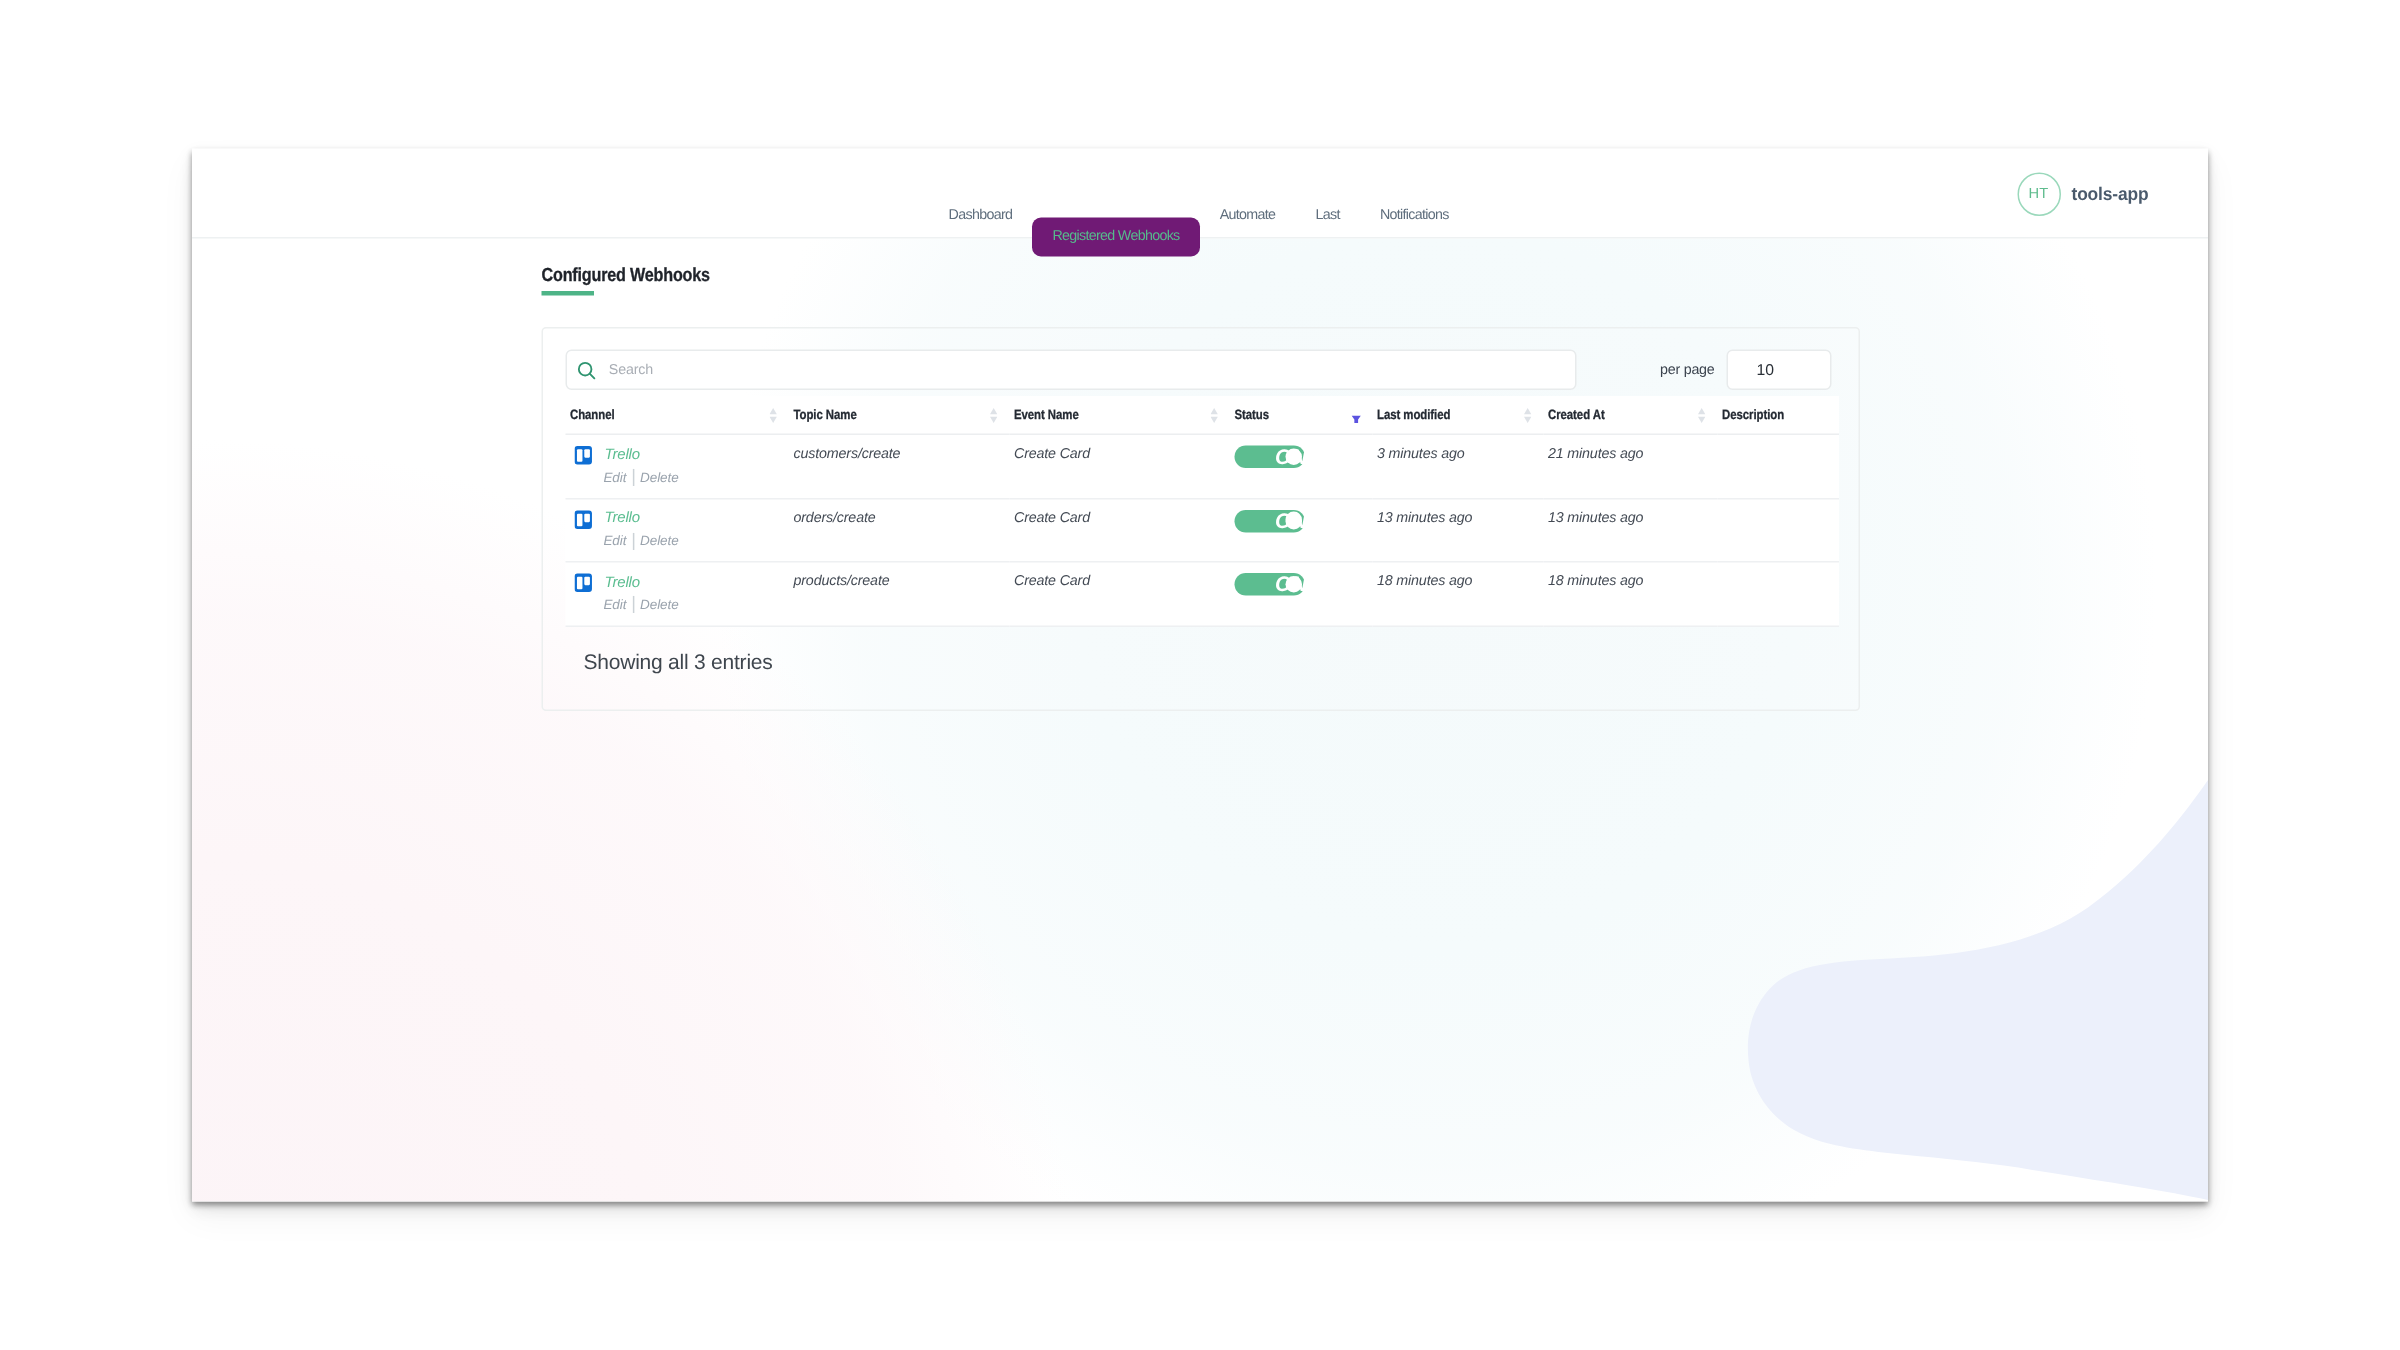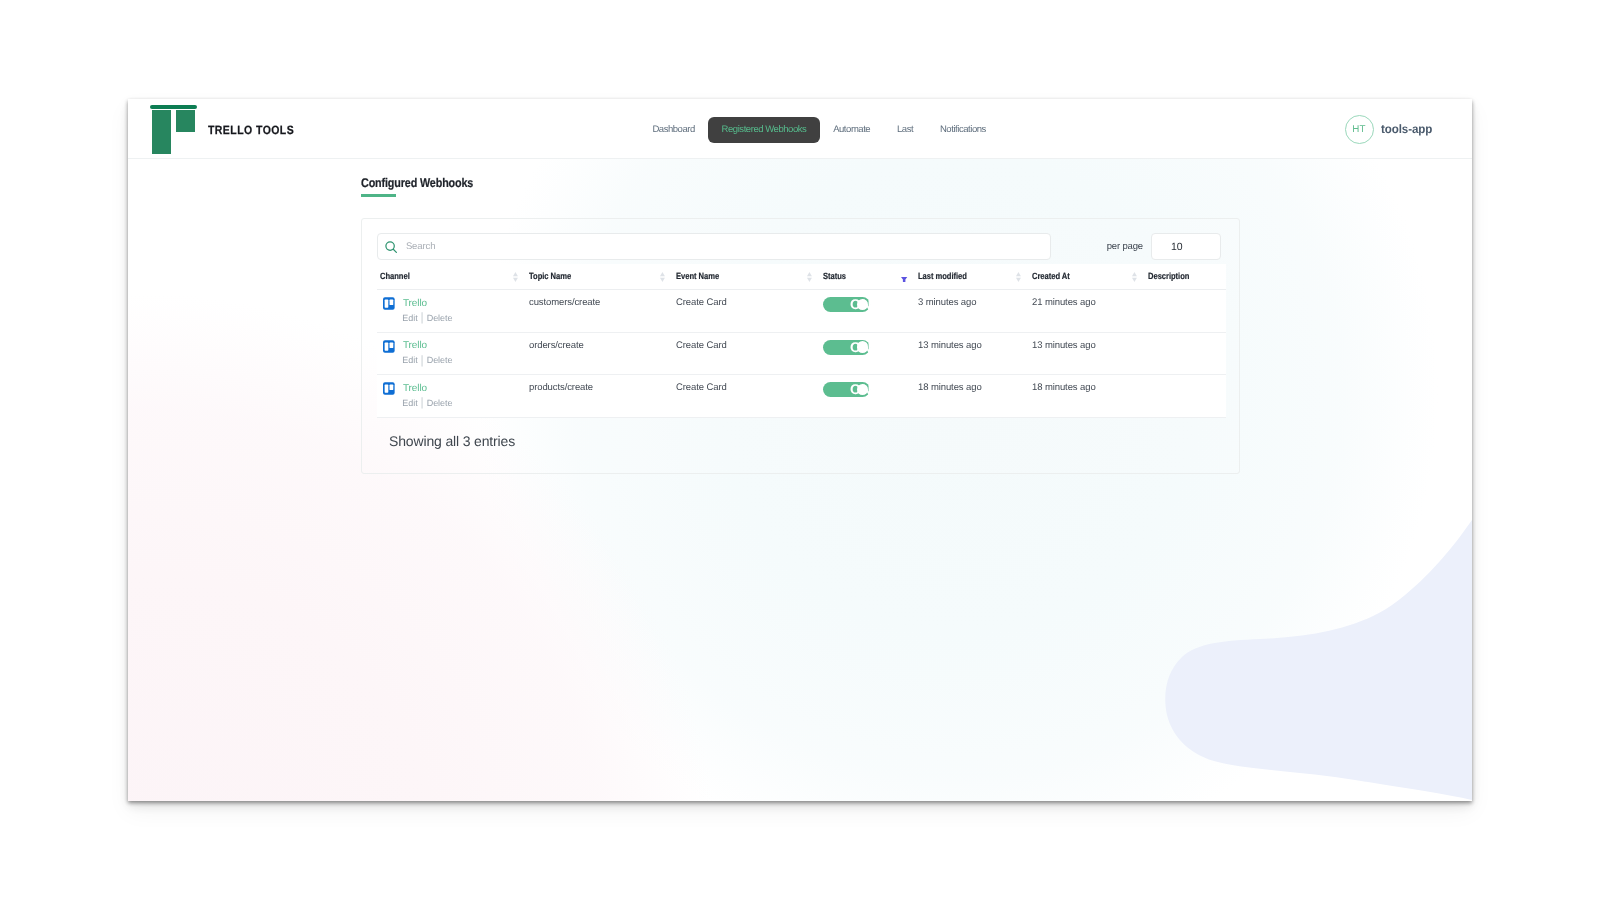"TRELLO TOOLS" div.brand { html: <div> <div> <div></div> <div></div> <div></div> </div> <div>TRELLO TOOLS</div> </div> -> none }
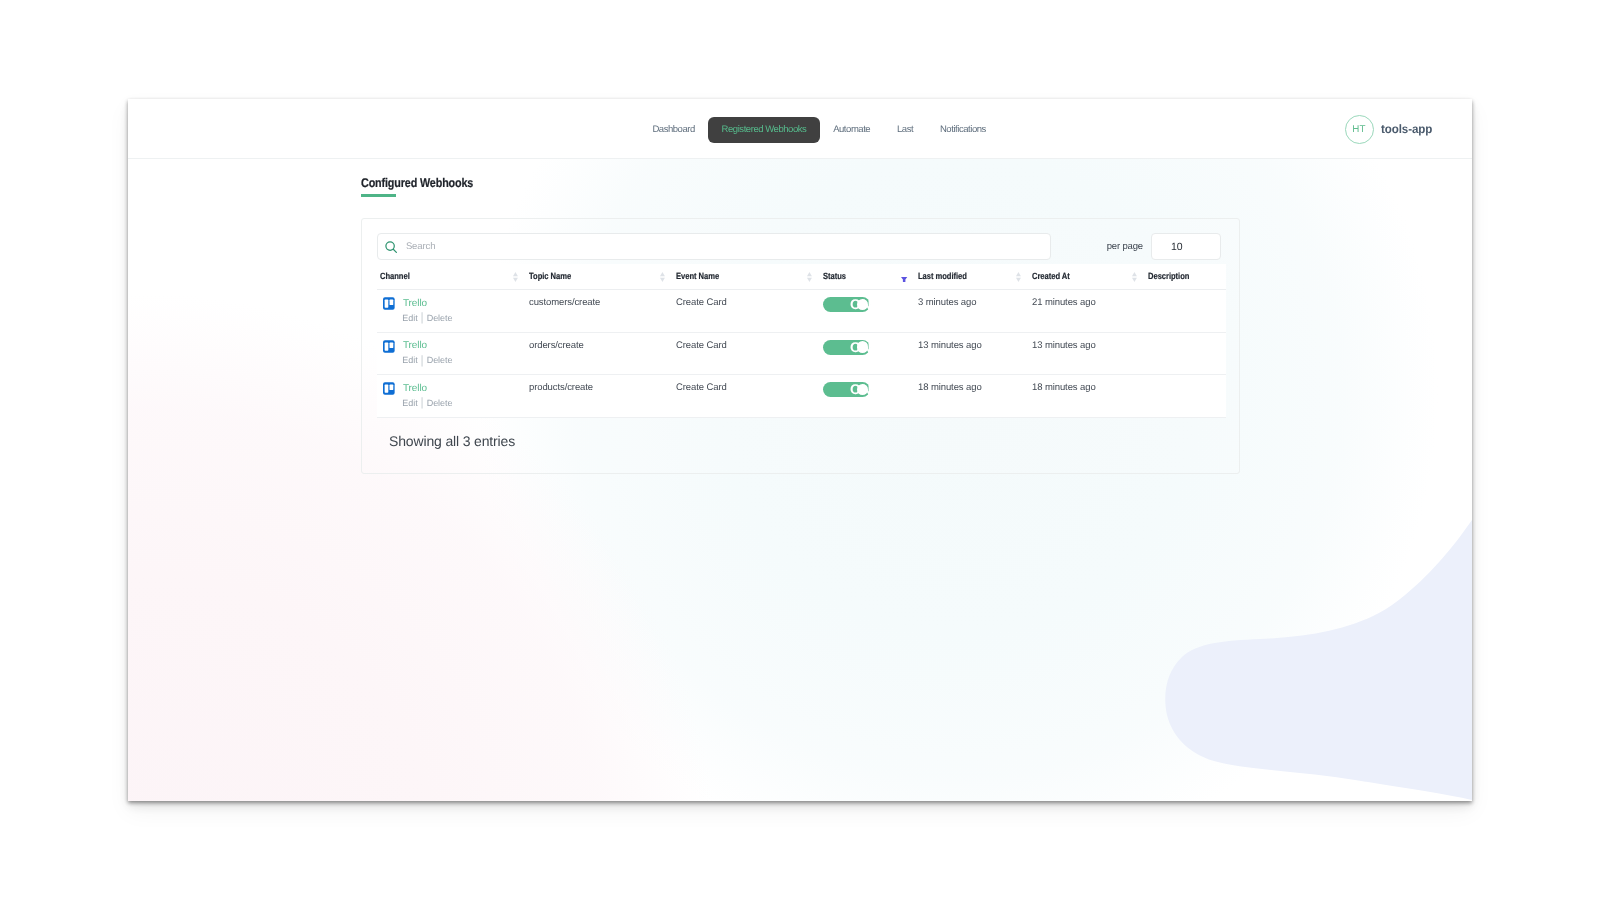"Dashboard" .nav { left: 511px -> 491px }
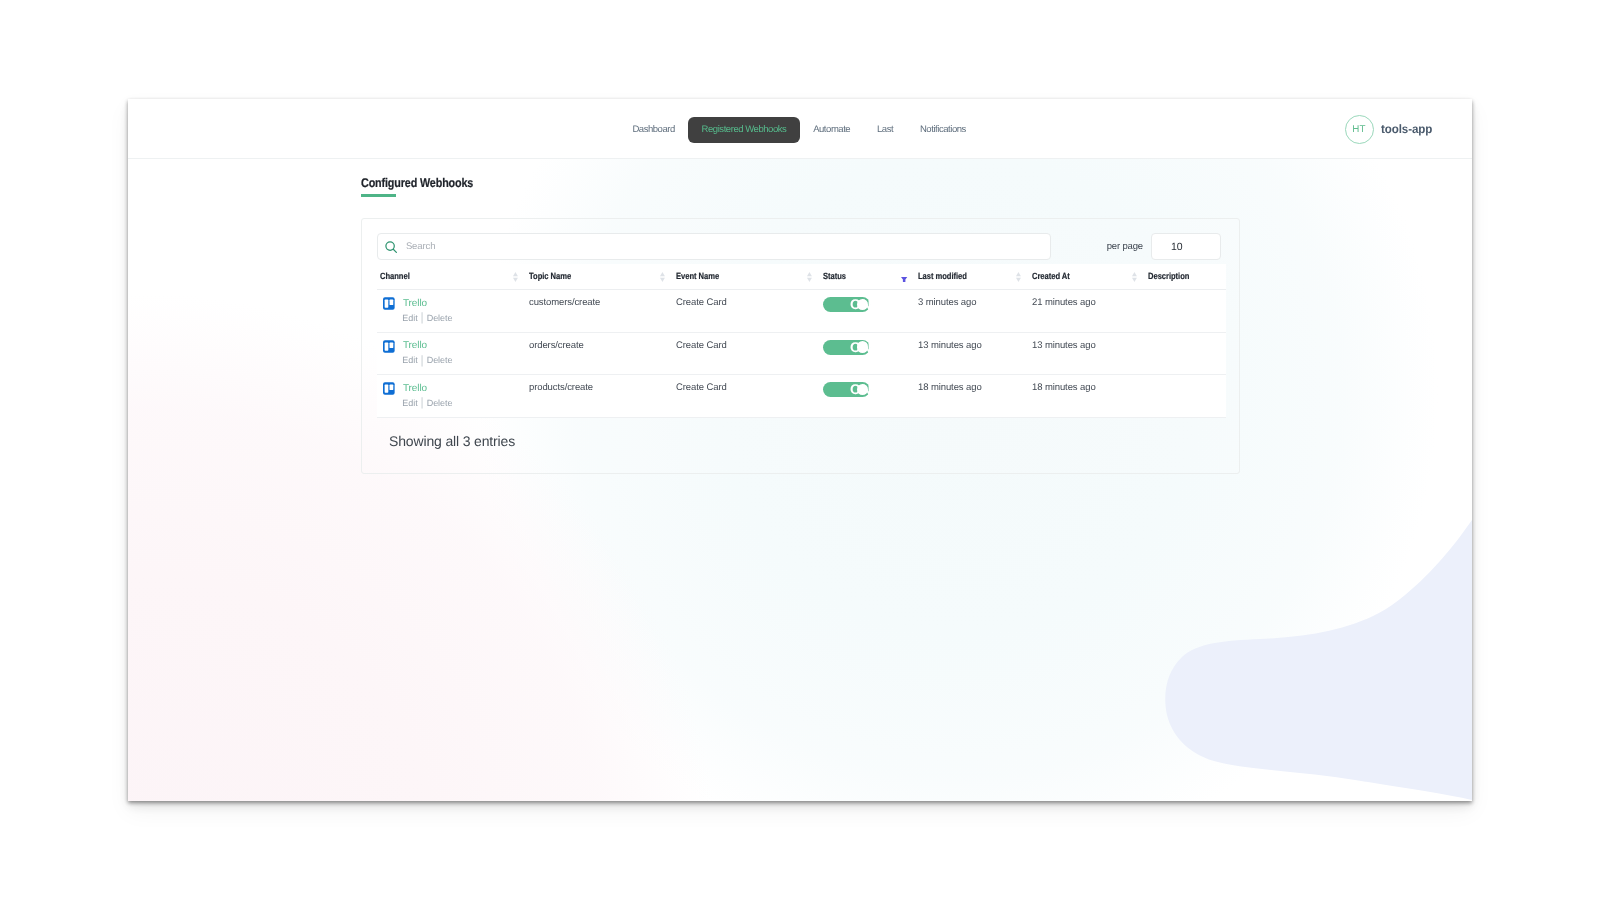"Registered Webhooks" .navitem.active { background: #404040 -> #701a75; margin-top: none -> 28px }
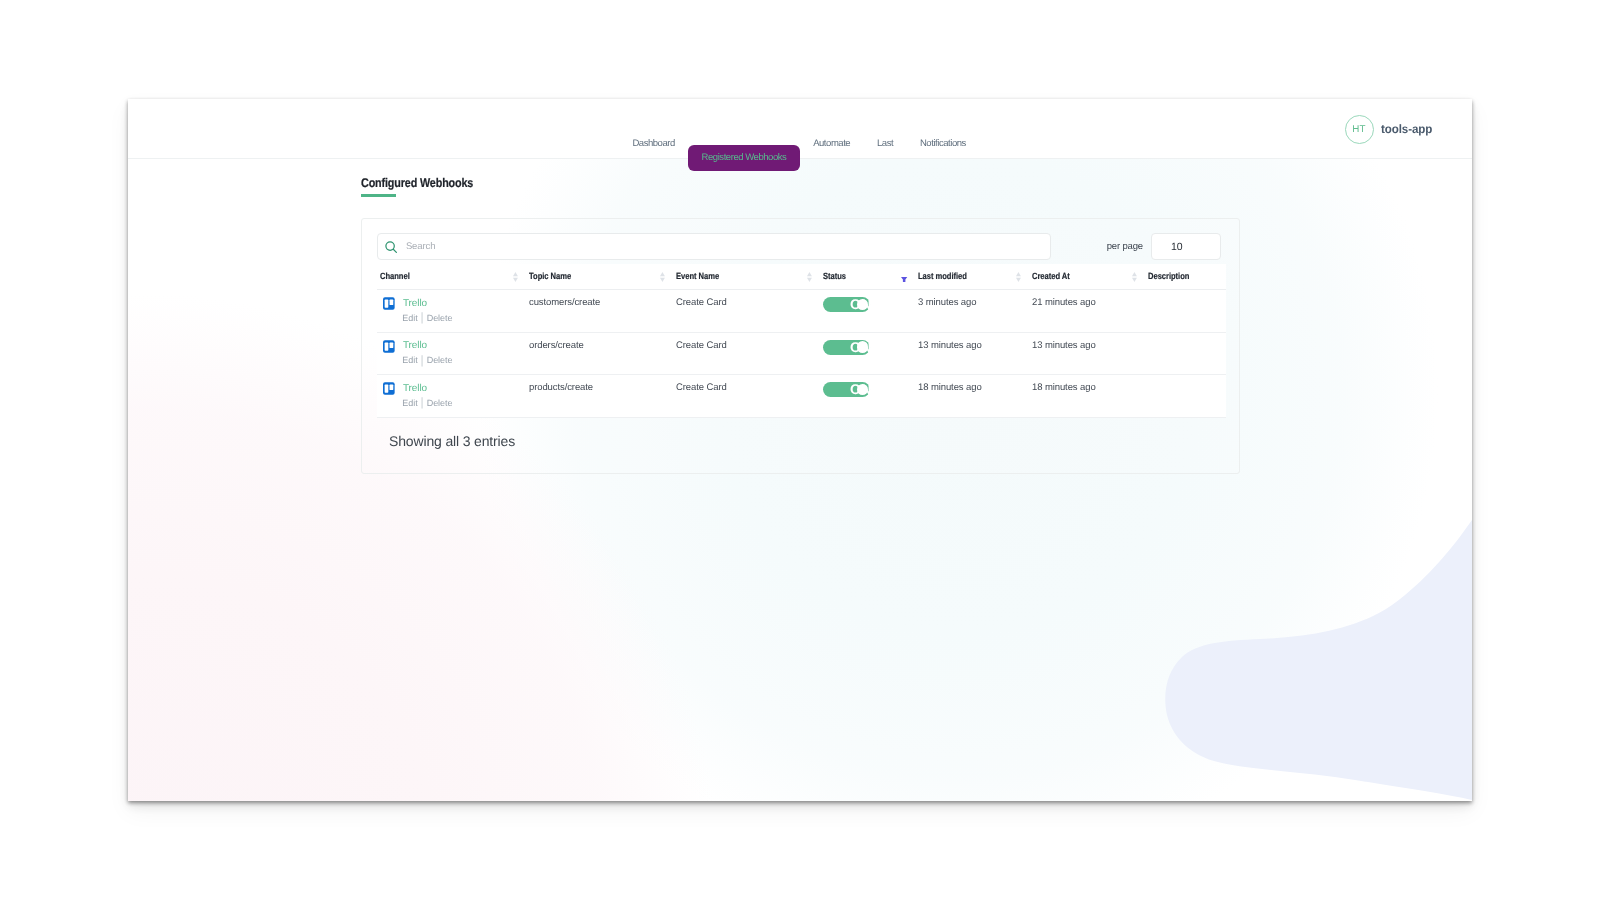"Trello" td { font-style: none -> italic }
